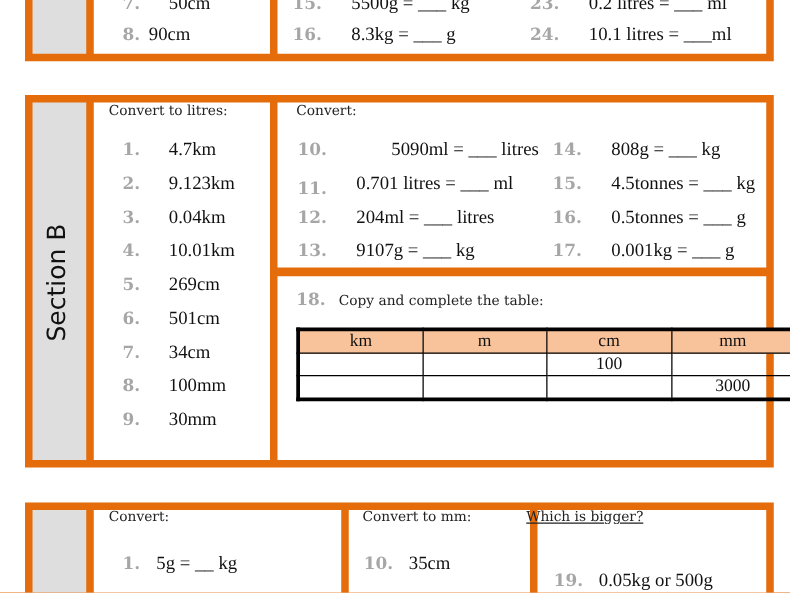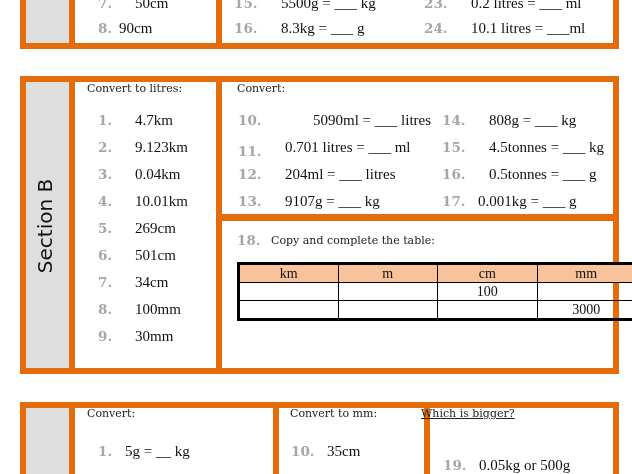"0.001kg = ___ g" span.txt { left: 478px -> 489px }
